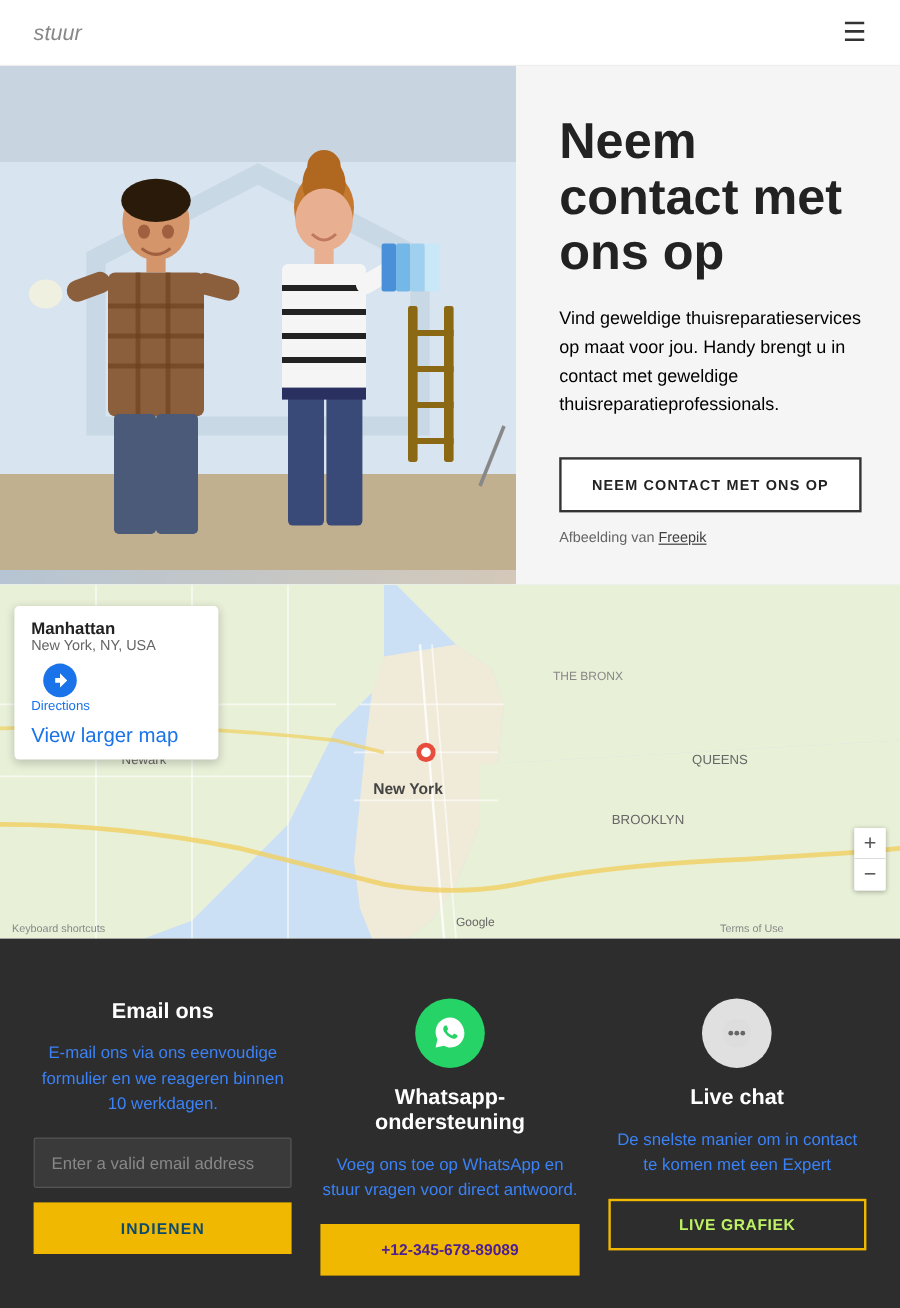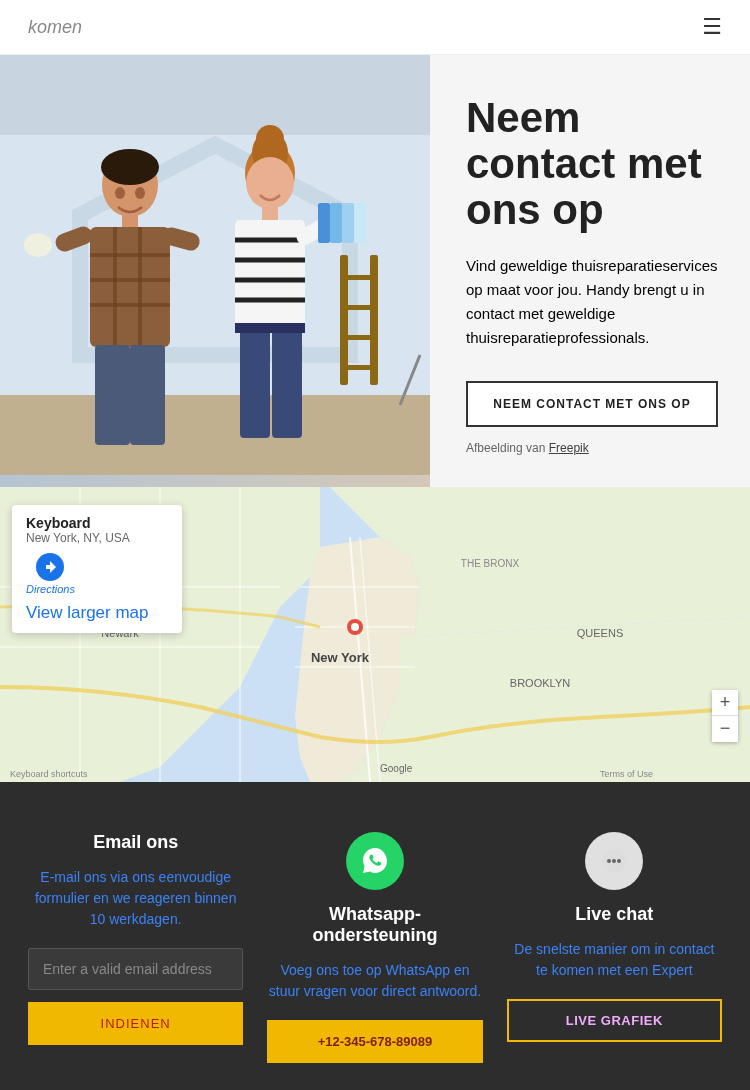"komen" span.navbar-logo { text: komen -> stuur }
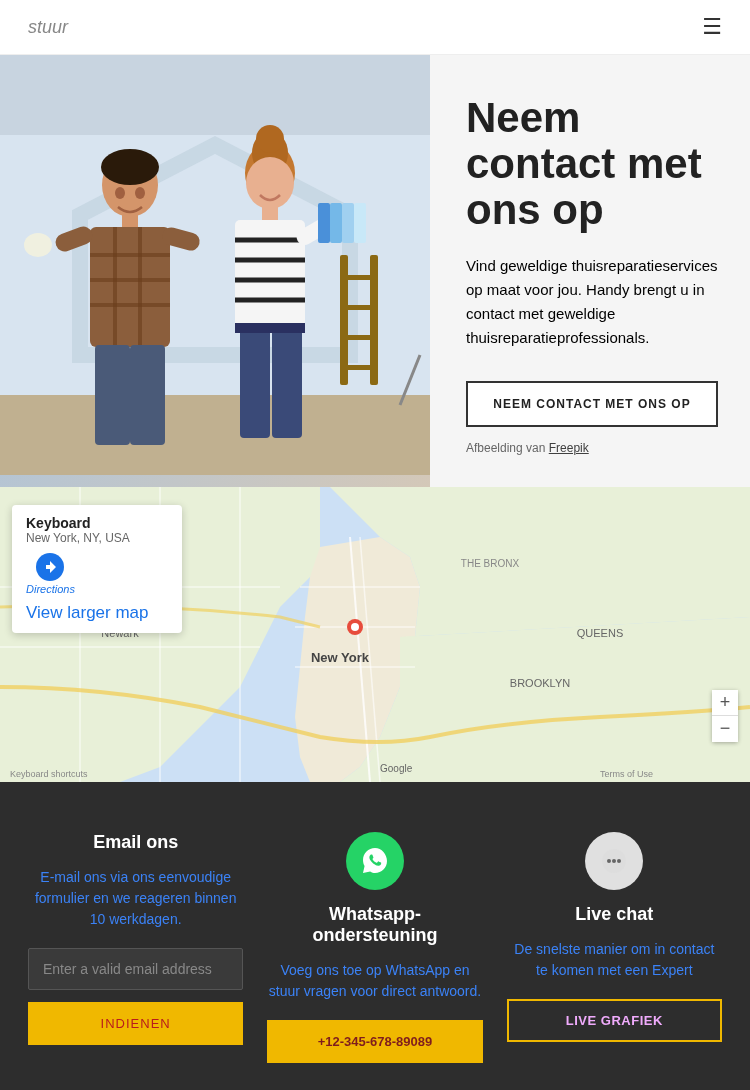"Keyboard" div.map-card-title { text: Keyboard -> Manhattan }
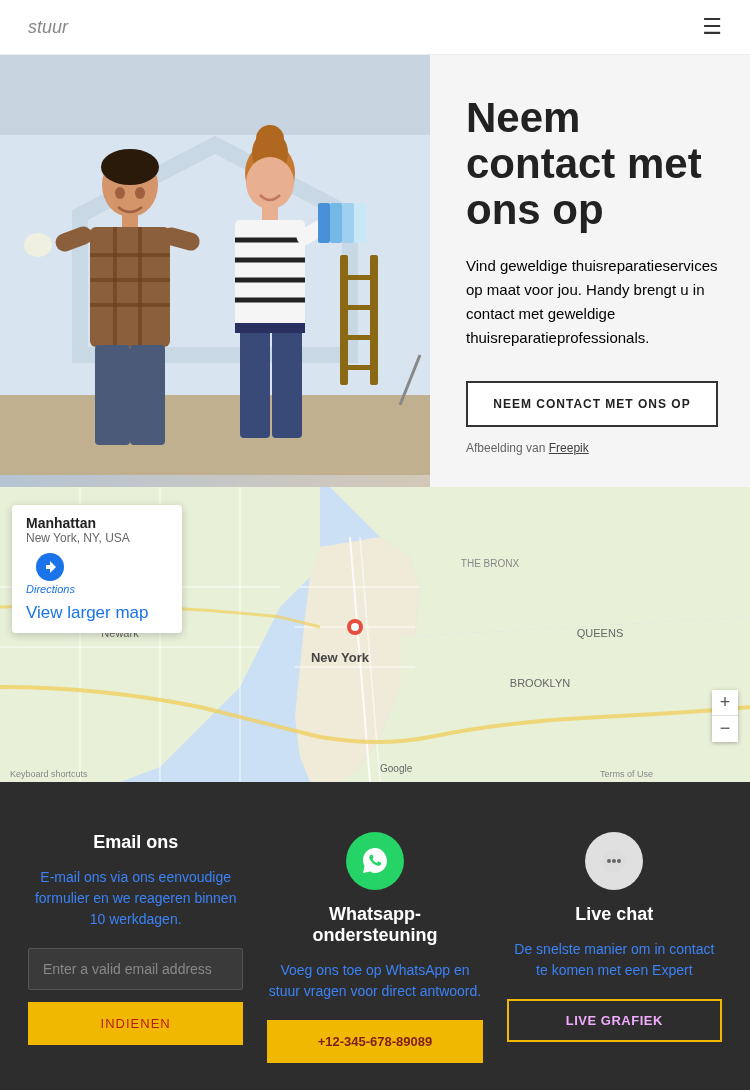"Directions" .map-card-row { font-style: italic -> none }
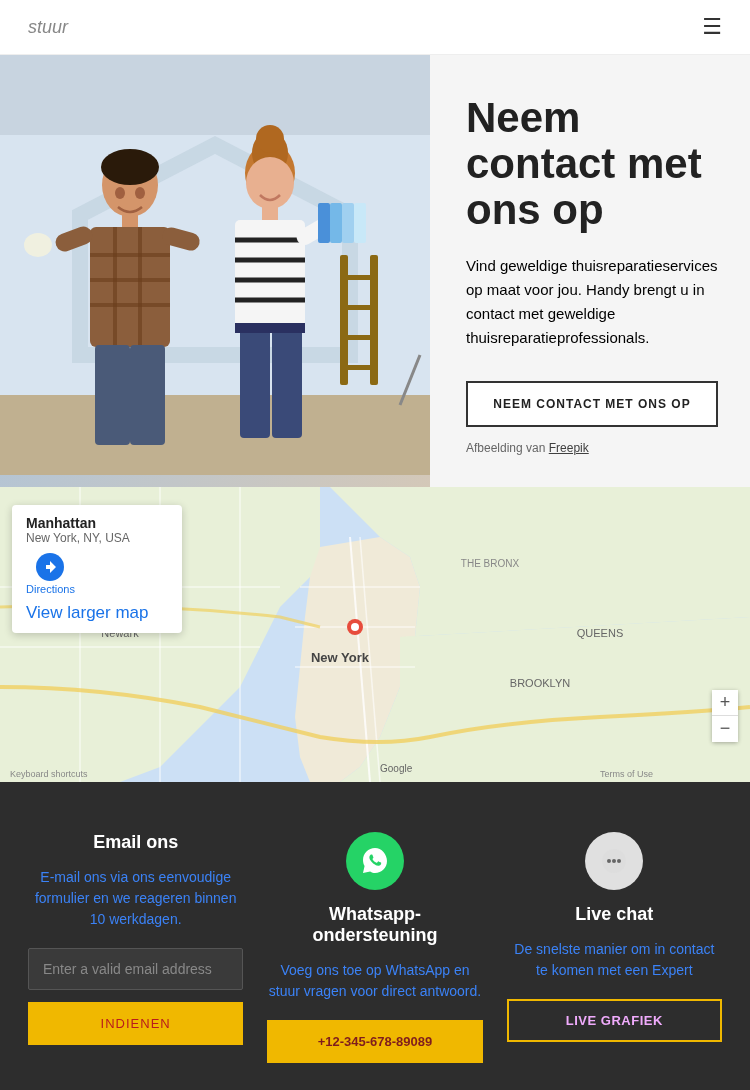"INDIENEN" .indienen-btn { color: #b91c1c -> #0c4a6e; font-weight: 400 -> 700 }
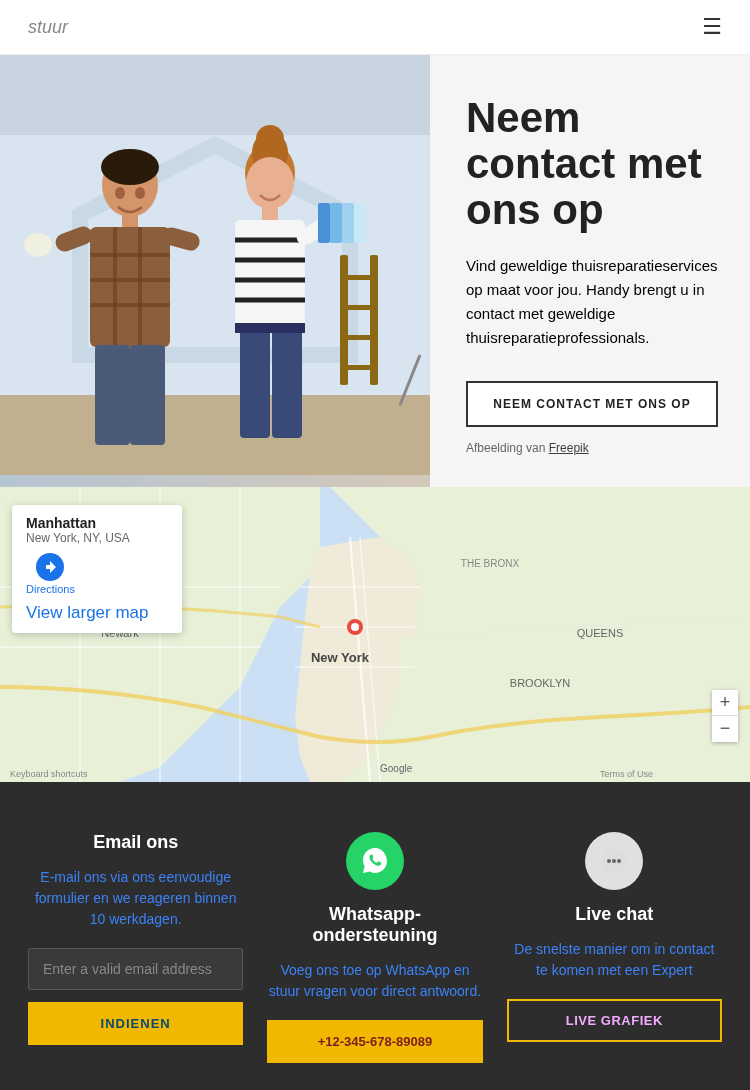"LIVE GRAFIEK" .live-grafiek-btn { color: #f0abfc -> #bef264 }
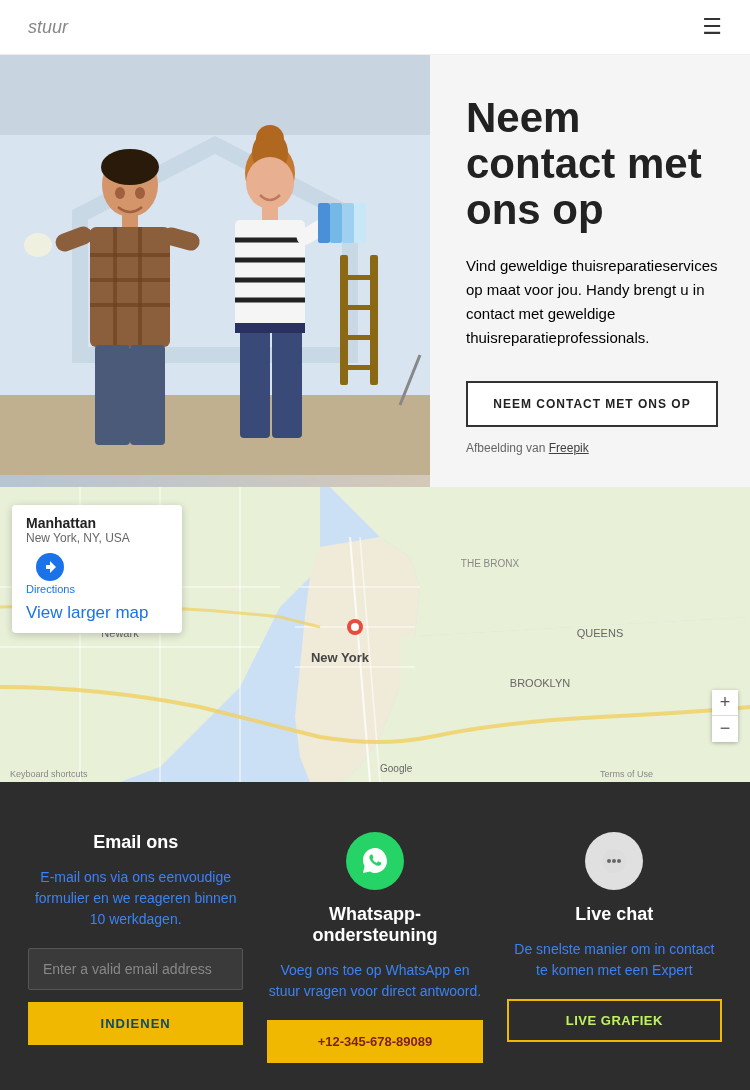"+12-345-678-89089" .whatsapp-btn { color: #7f1d1d -> #4c1d95 }
